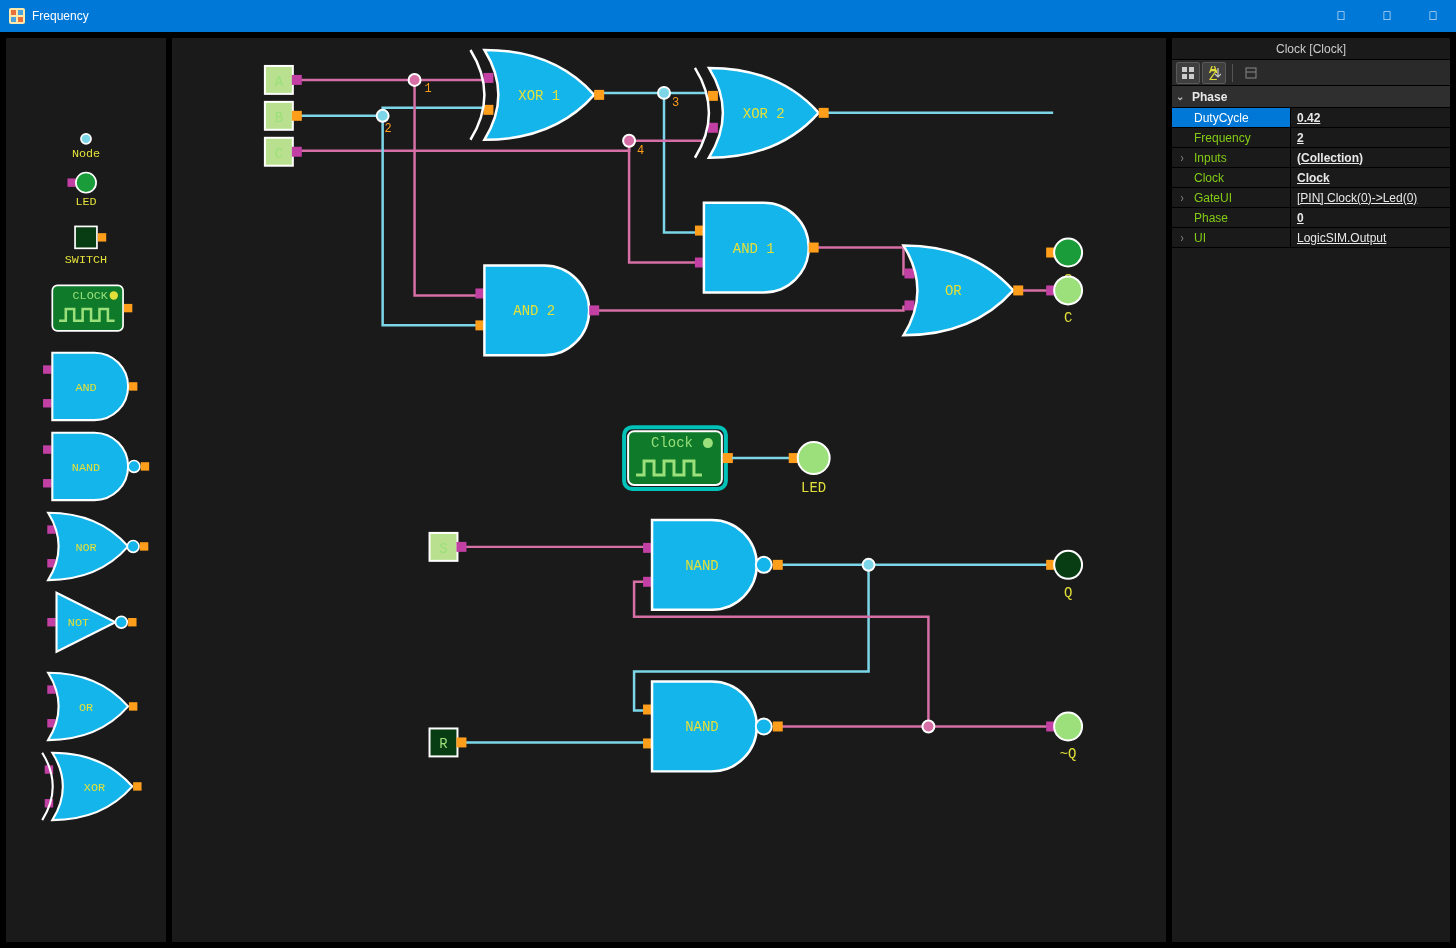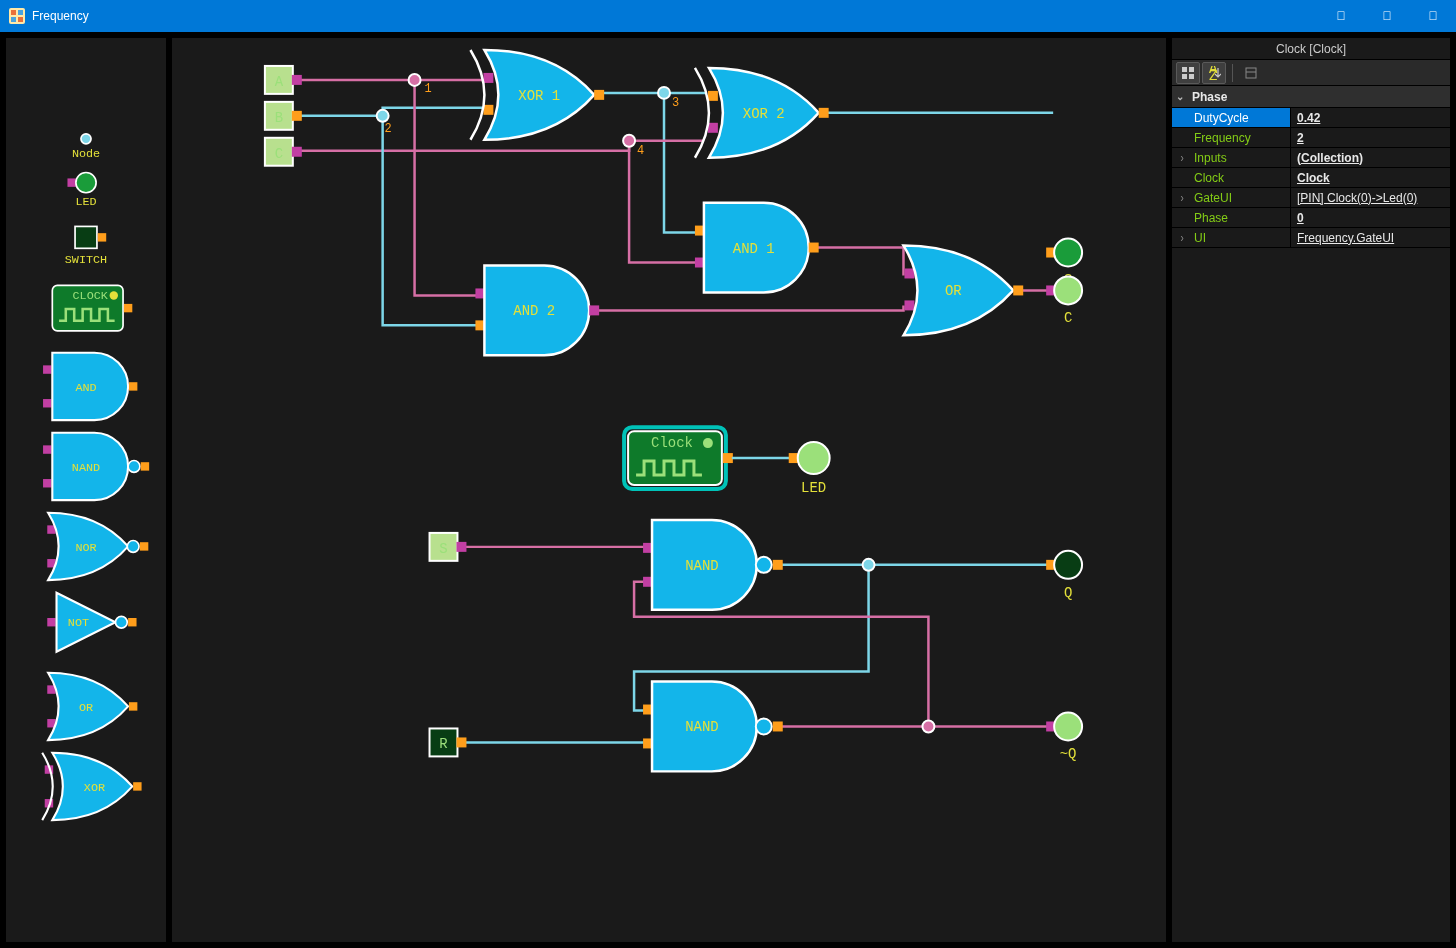"Frequency.GateUI" div.prop-val { text: Frequency.GateUI -> LogicSIM.Output }
